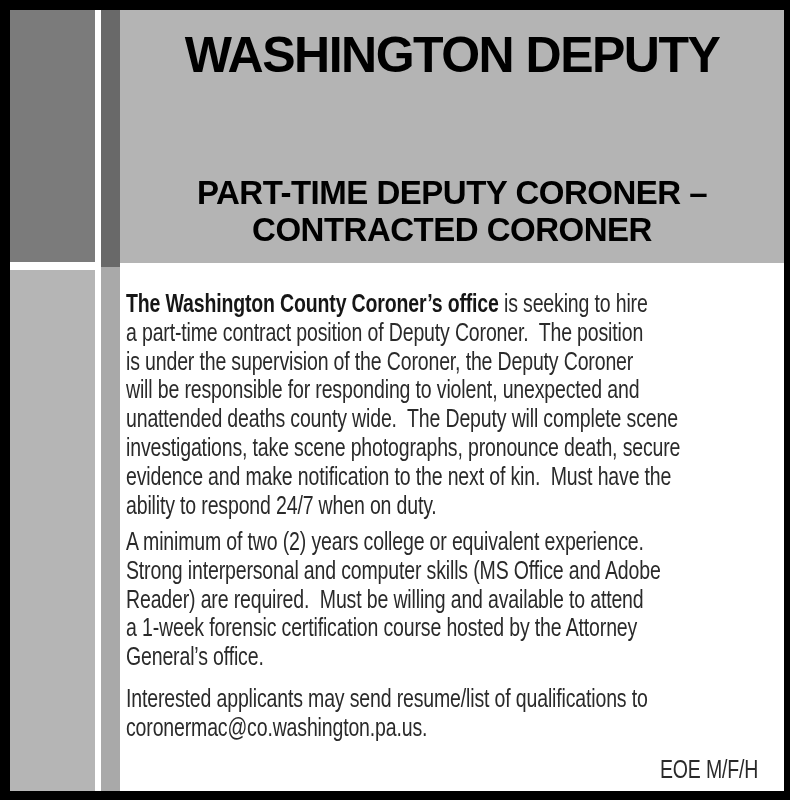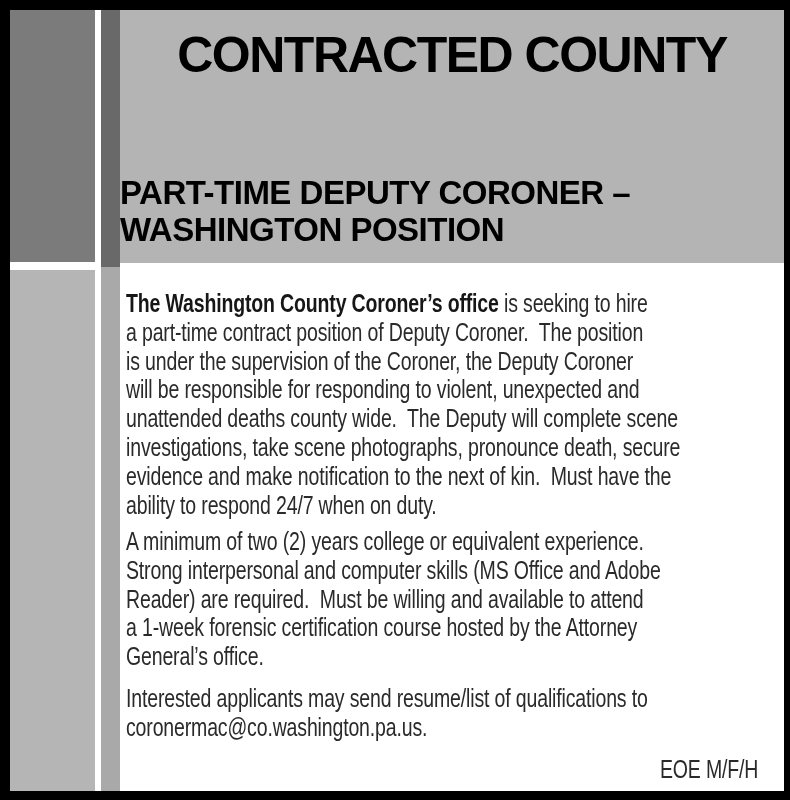"CONTRACTED COUNTY" div { text: CONTRACTED COUNTY -> WASHINGTON DEPUTY }
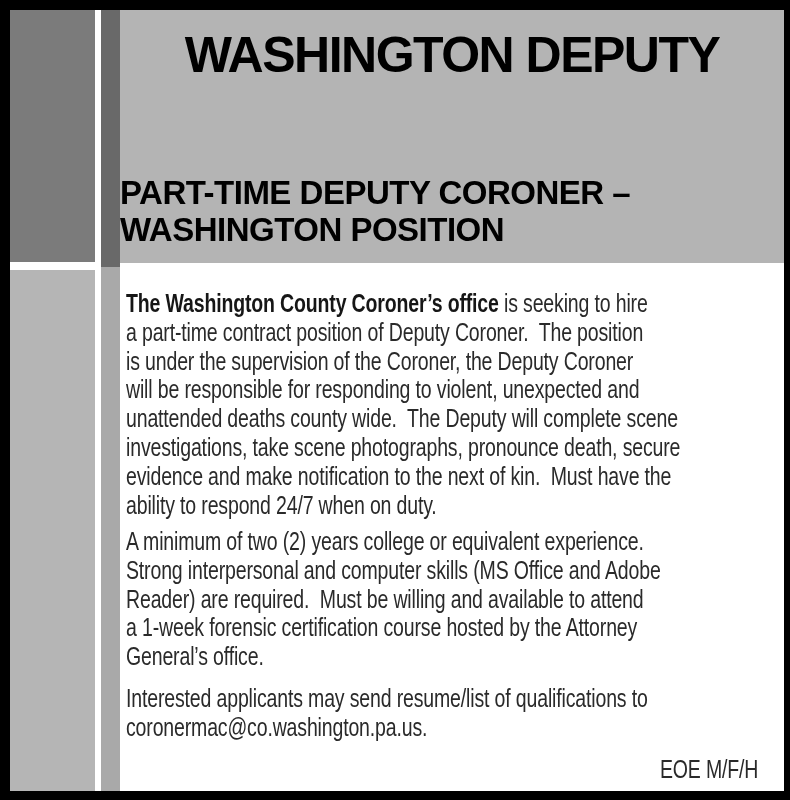"PART-TIME DEPUTY CORONER –" .subtitle { text-align: left -> center }
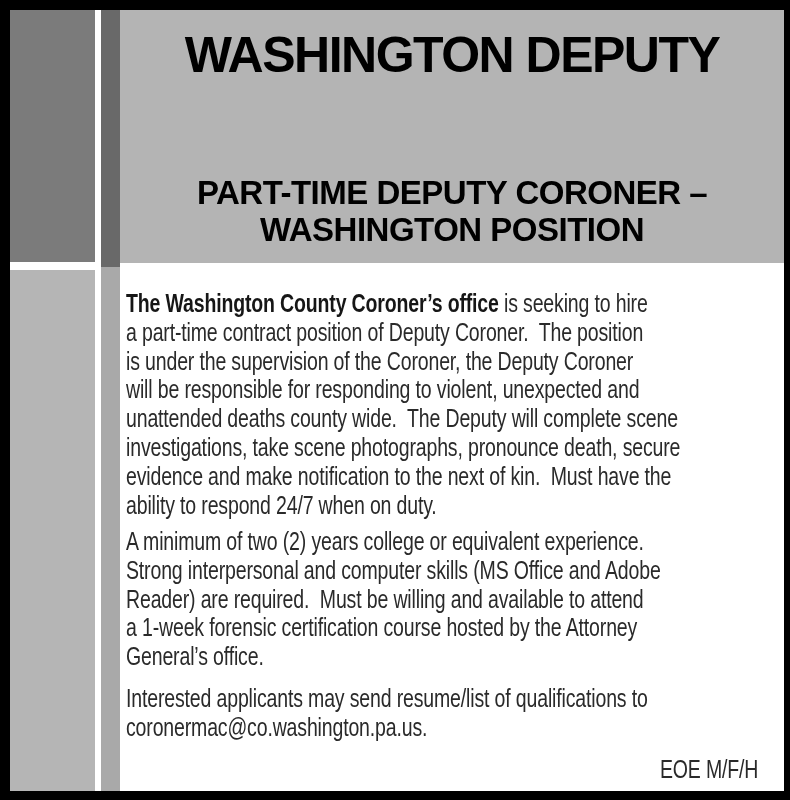"WASHINGTON POSITION" div { text: WASHINGTON POSITION -> CONTRACTED CORONER }
